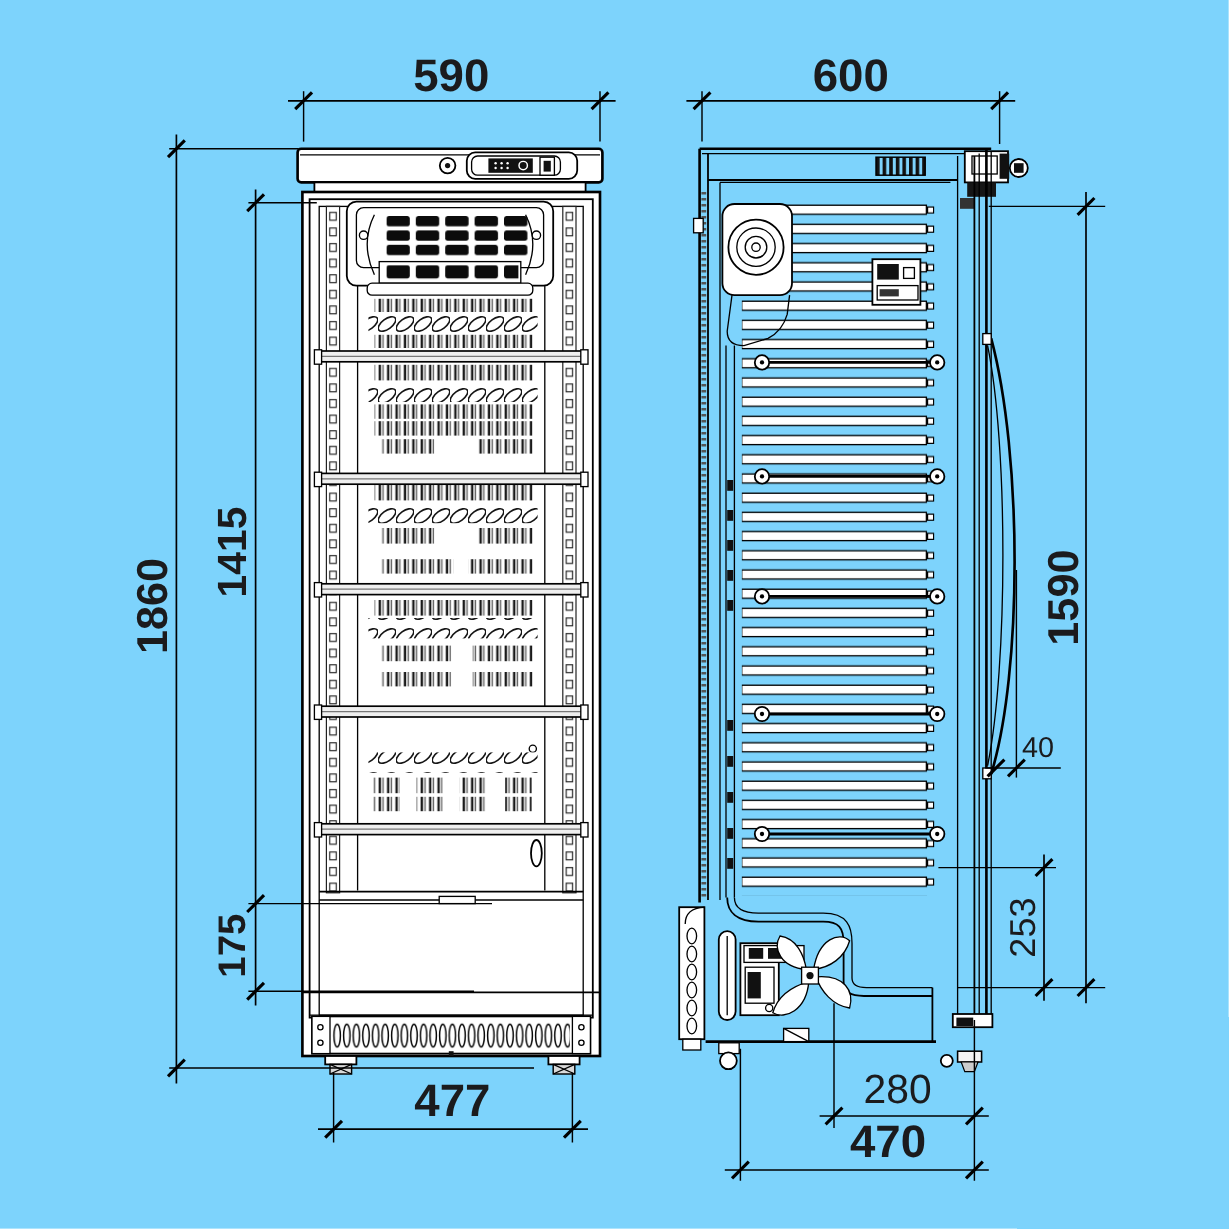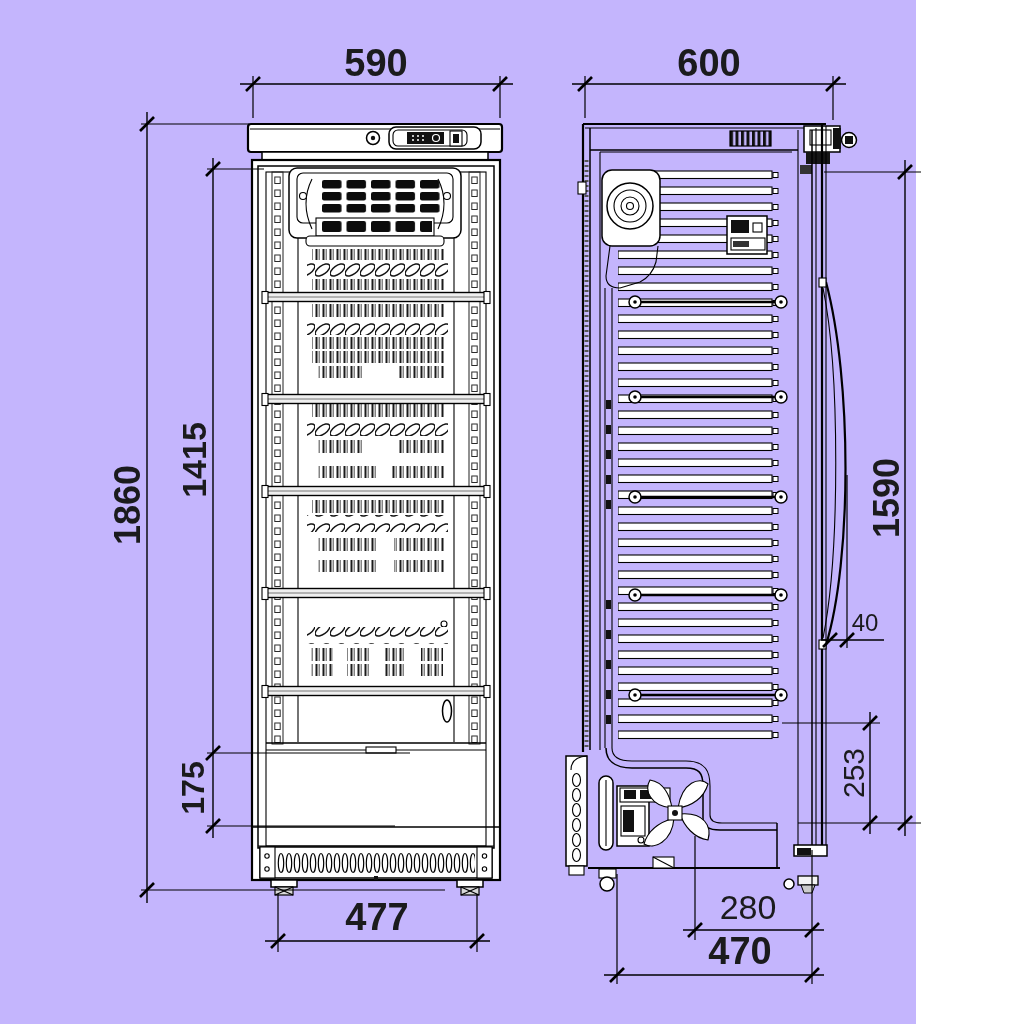"590" .stage { background: #c4b5fd -> #7dd3fc; width: 916px -> 1024px }
